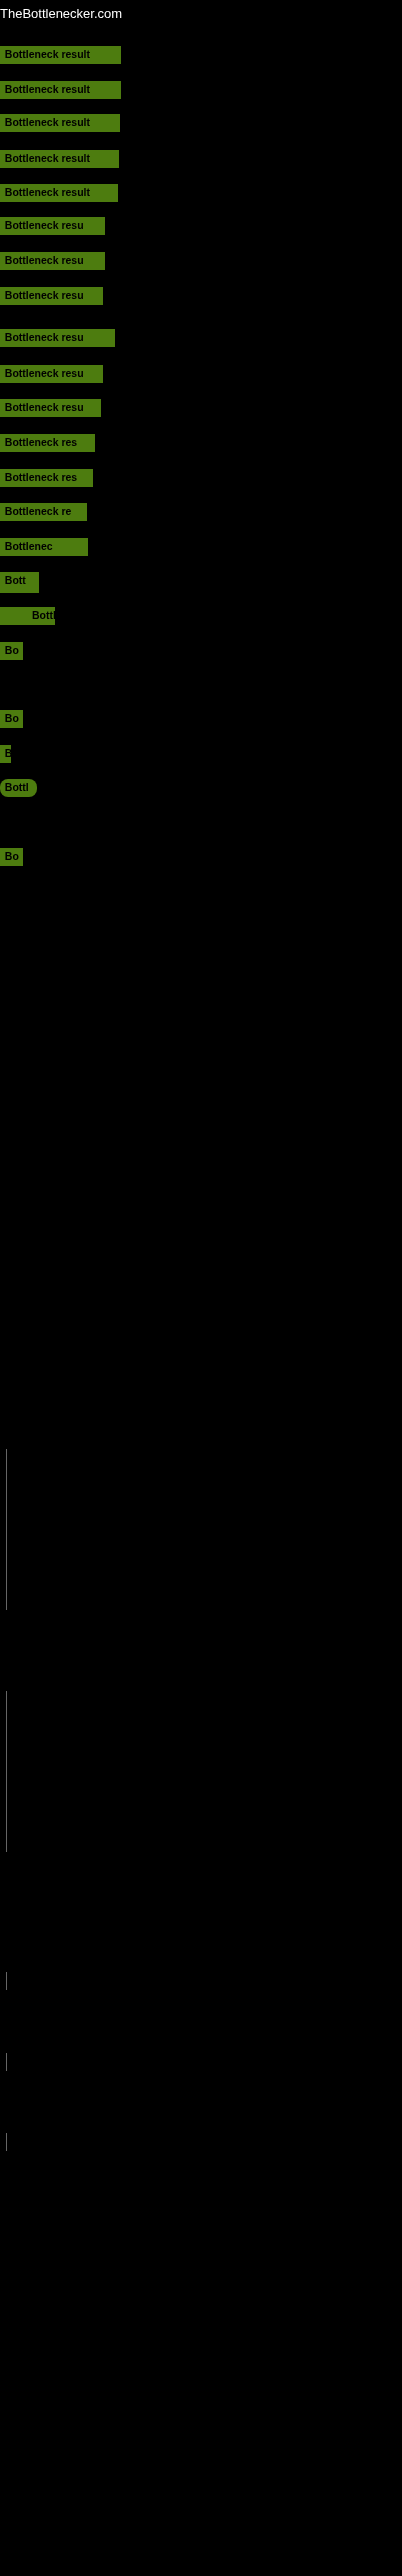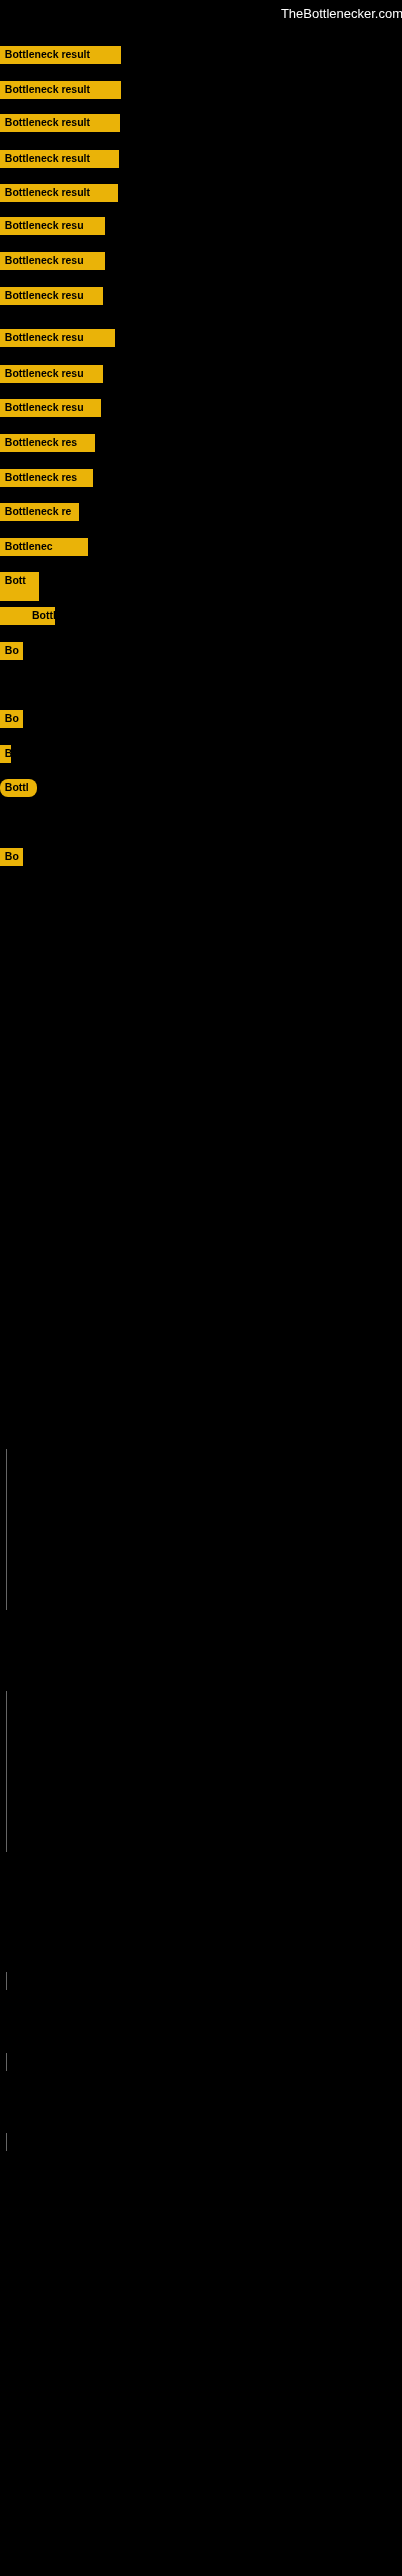"TheBottlenecker.com" .site-title { text-align: right -> left }
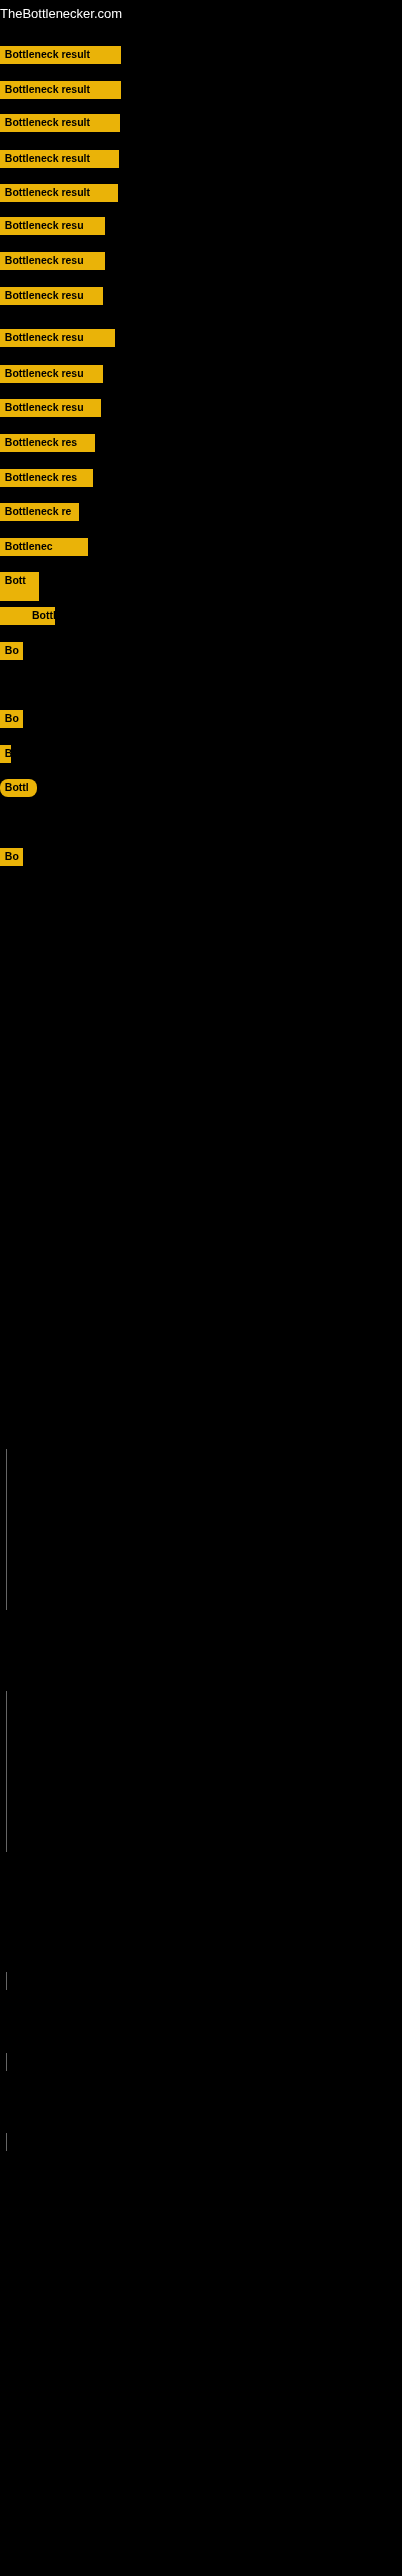"Bottleneck result" .bottleneck-label { background-color: #eab308 -> #4d7c0f }
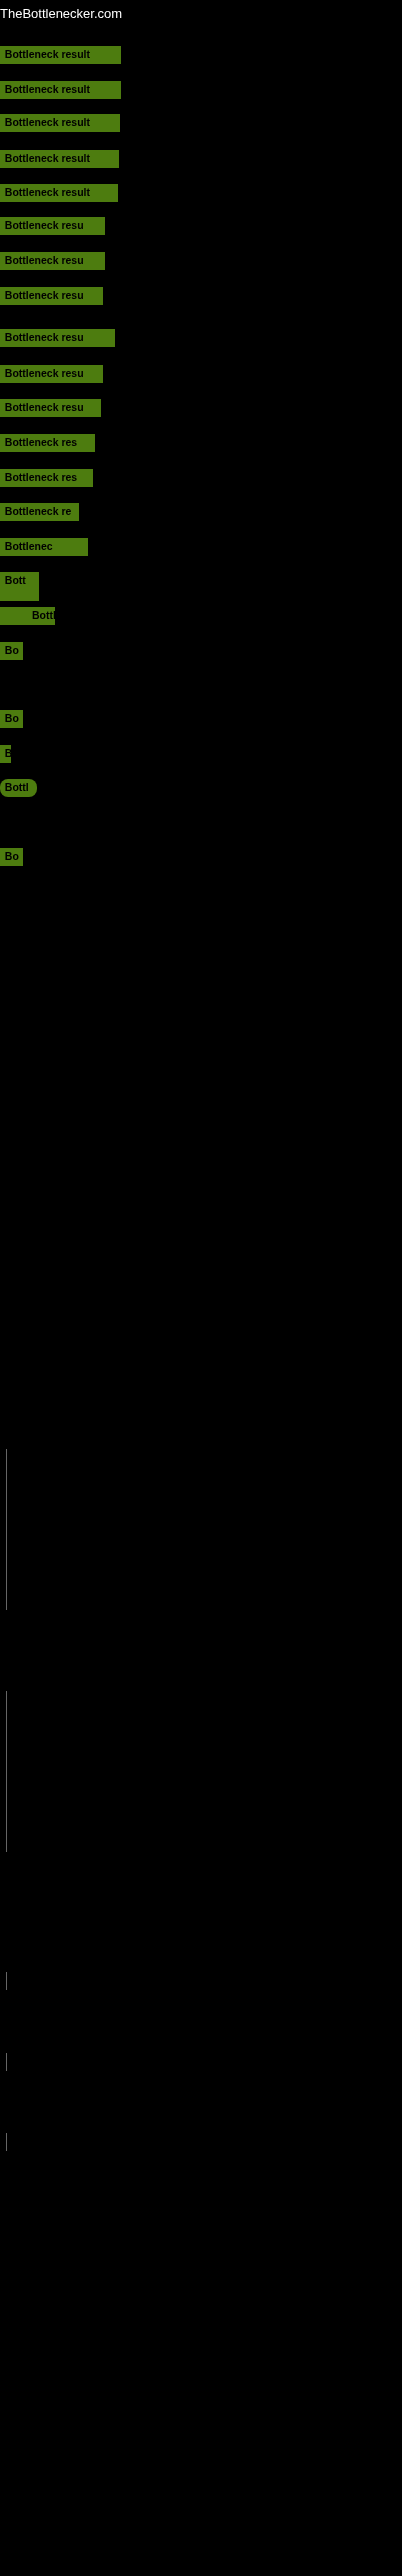"Bottleneck re" div.bottleneck-label { width: 79px -> 87px }
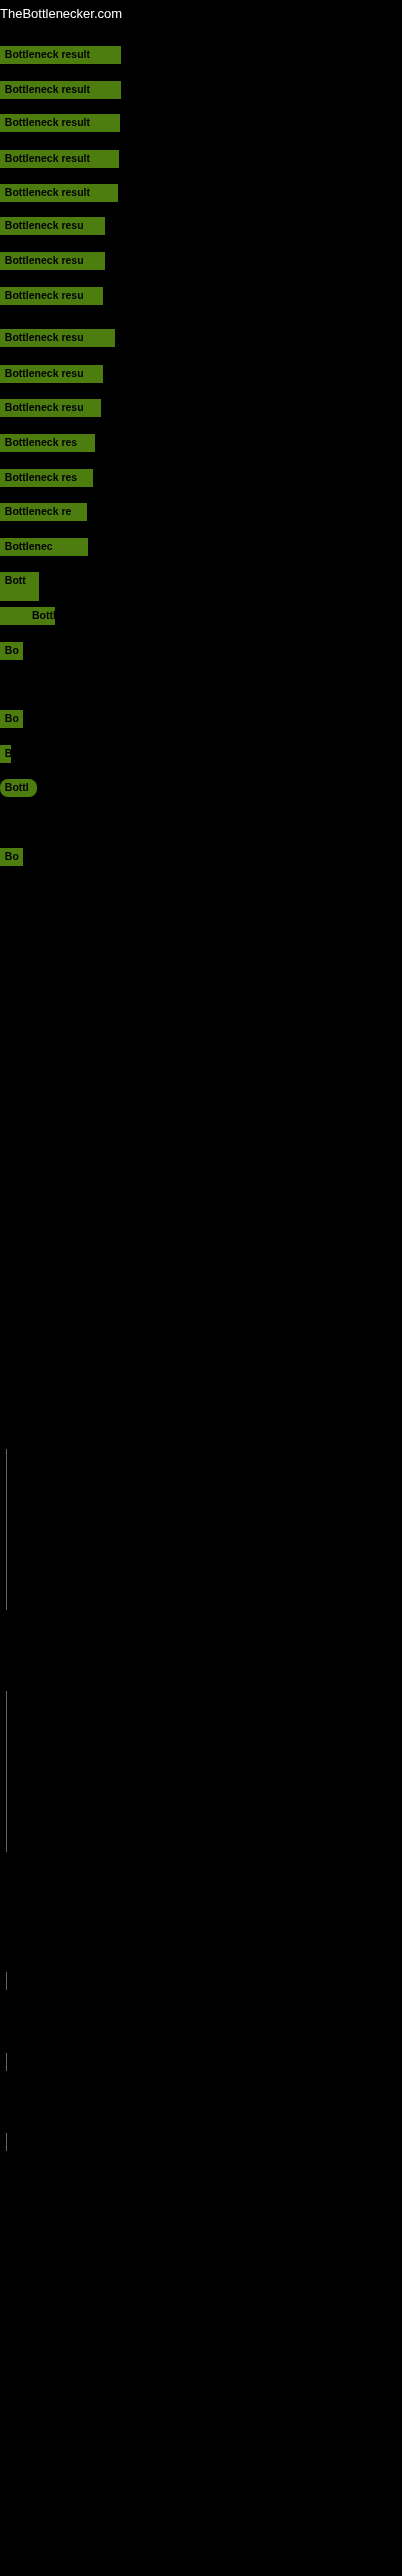"Bott" div.bottleneck-label { height: 29px -> 21px }
